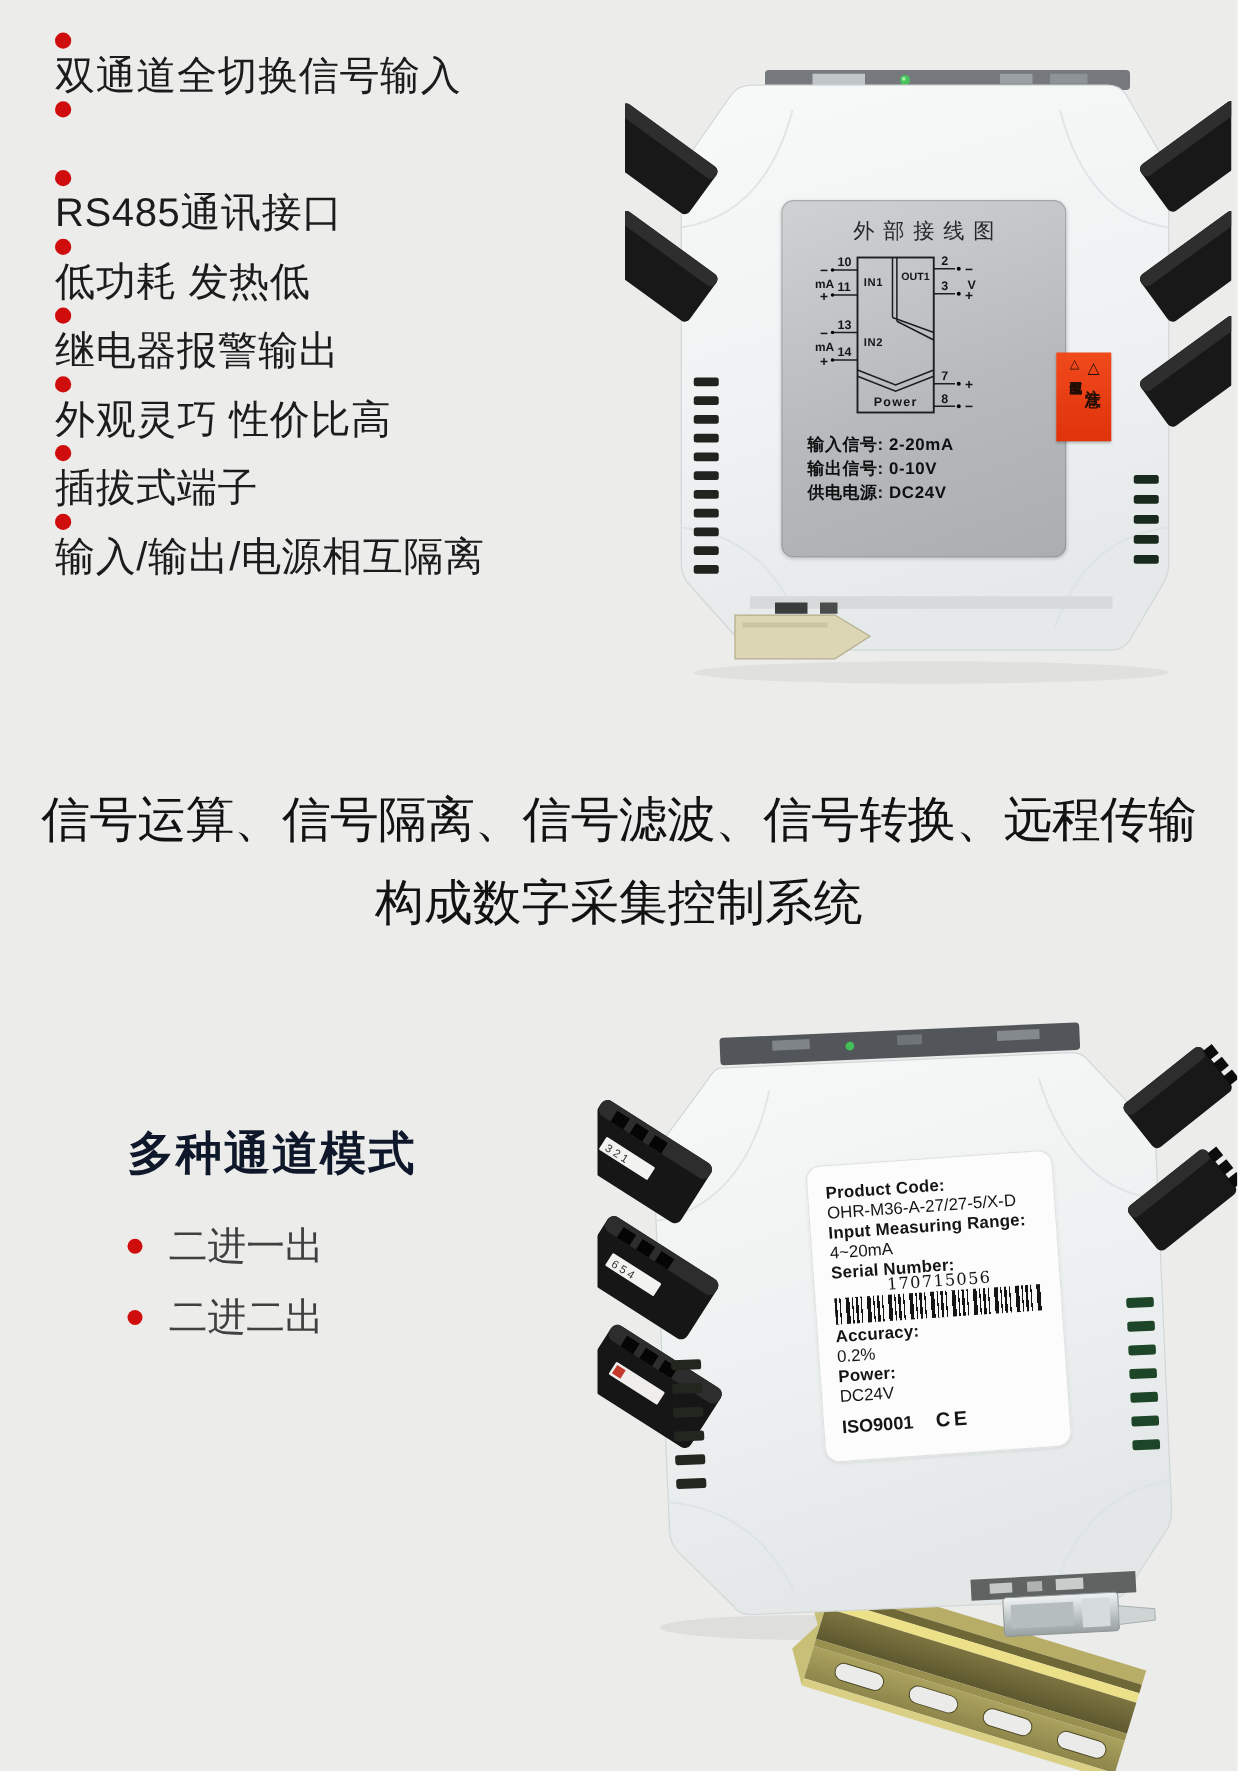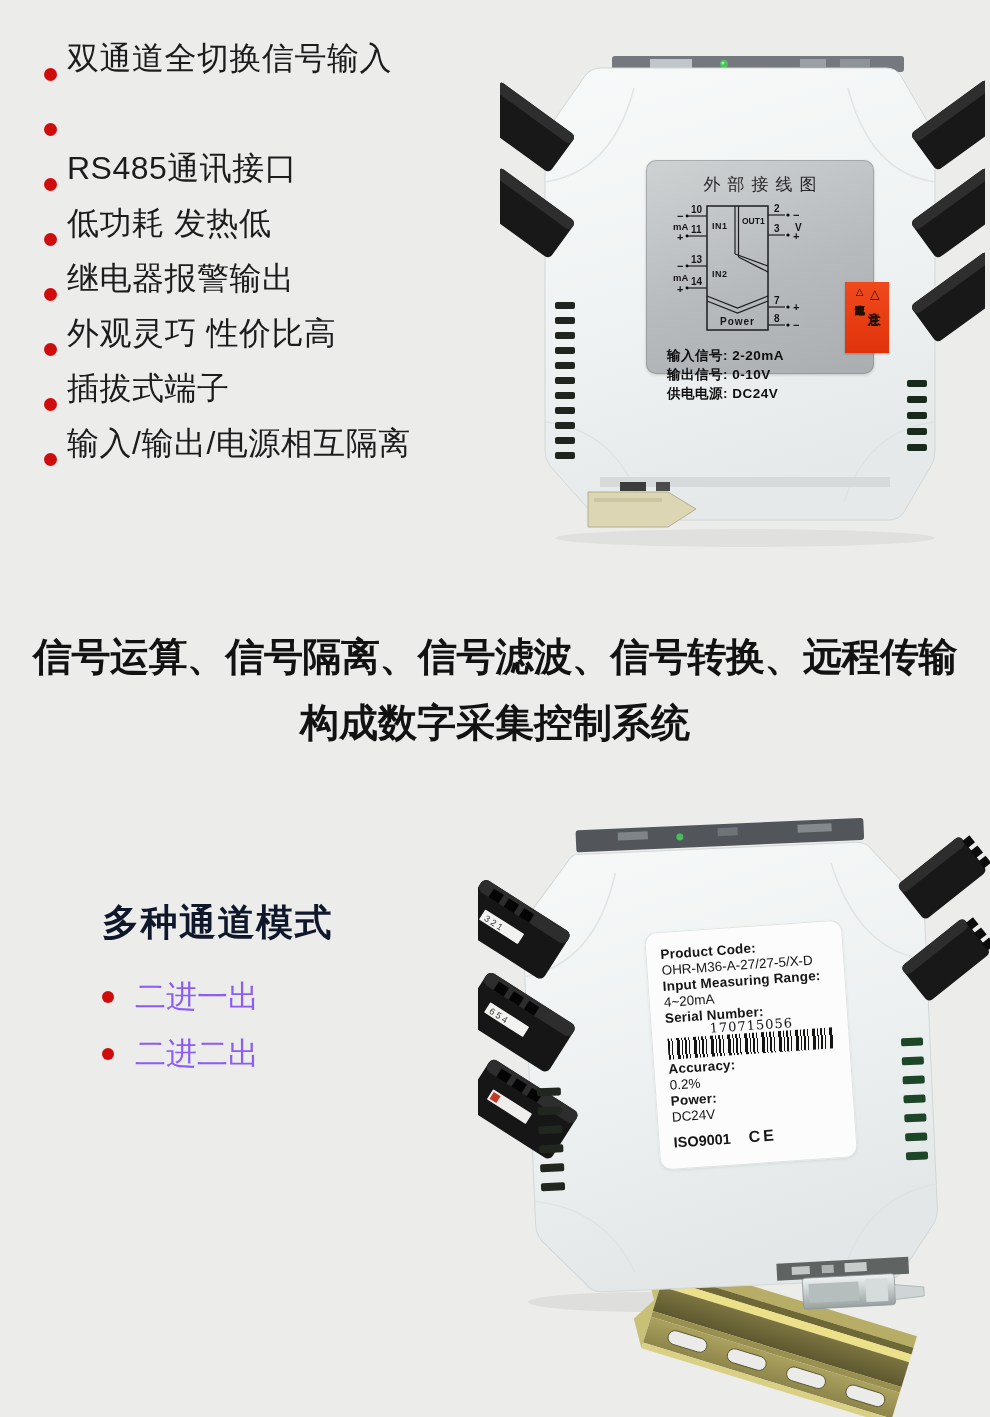"双通道全切换信号输入" .features li { align-items: flex-end -> flex-start; flex-direction: none -> column }
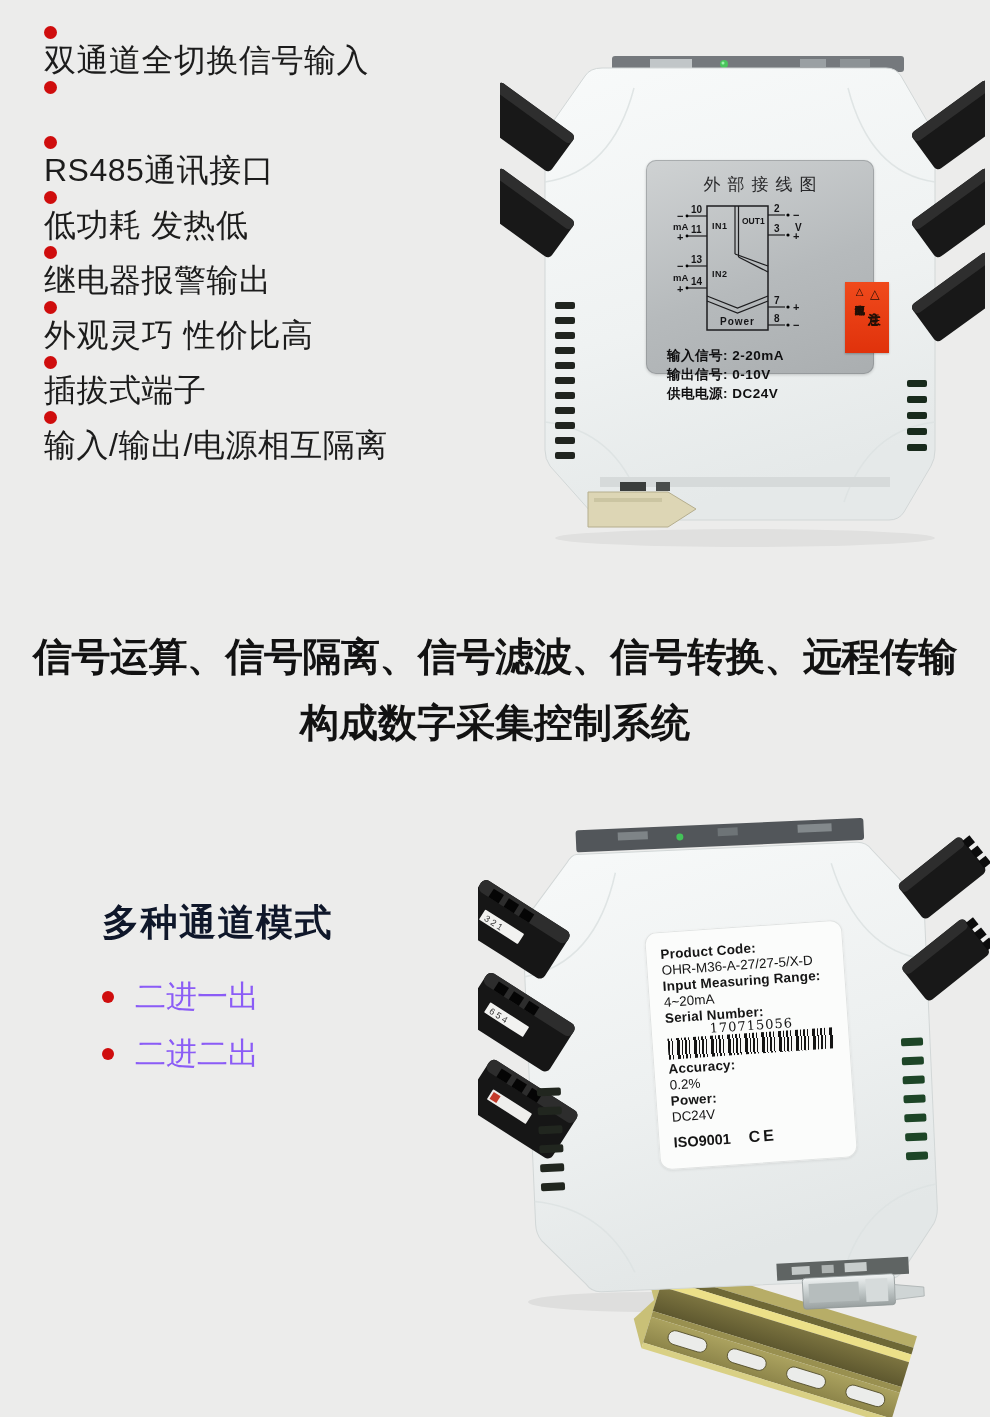"外部接线图" .wiring-label { height: 214px -> 286px; left: 146px -> 125px }
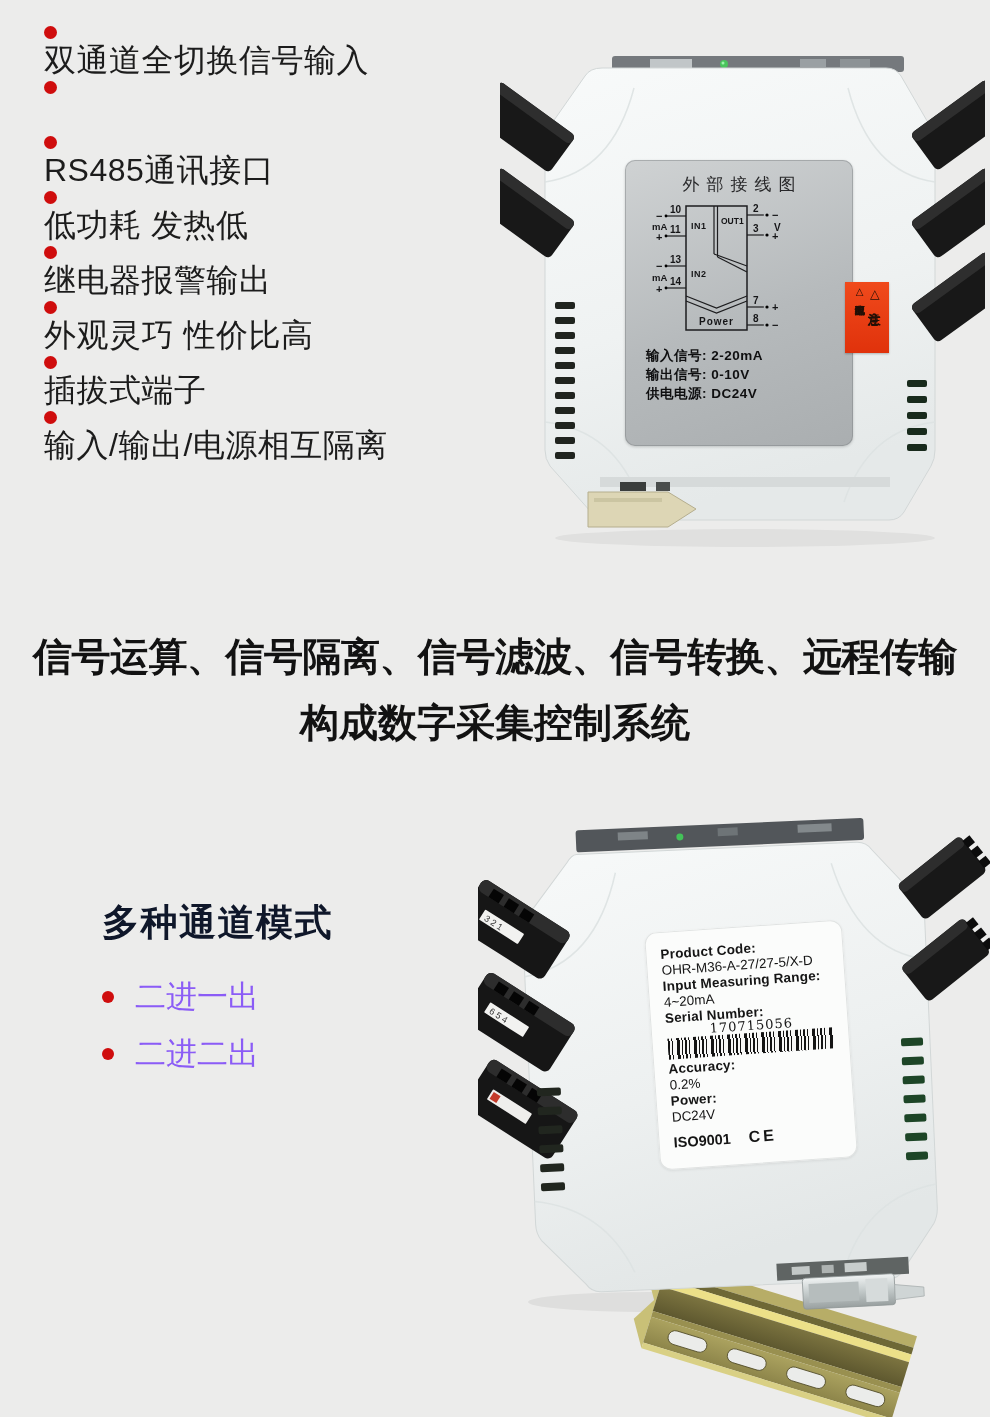"信号运算、信号隔离、信号滤波、信号转换、远程传输" .headline { font-weight: 700 -> 400 }
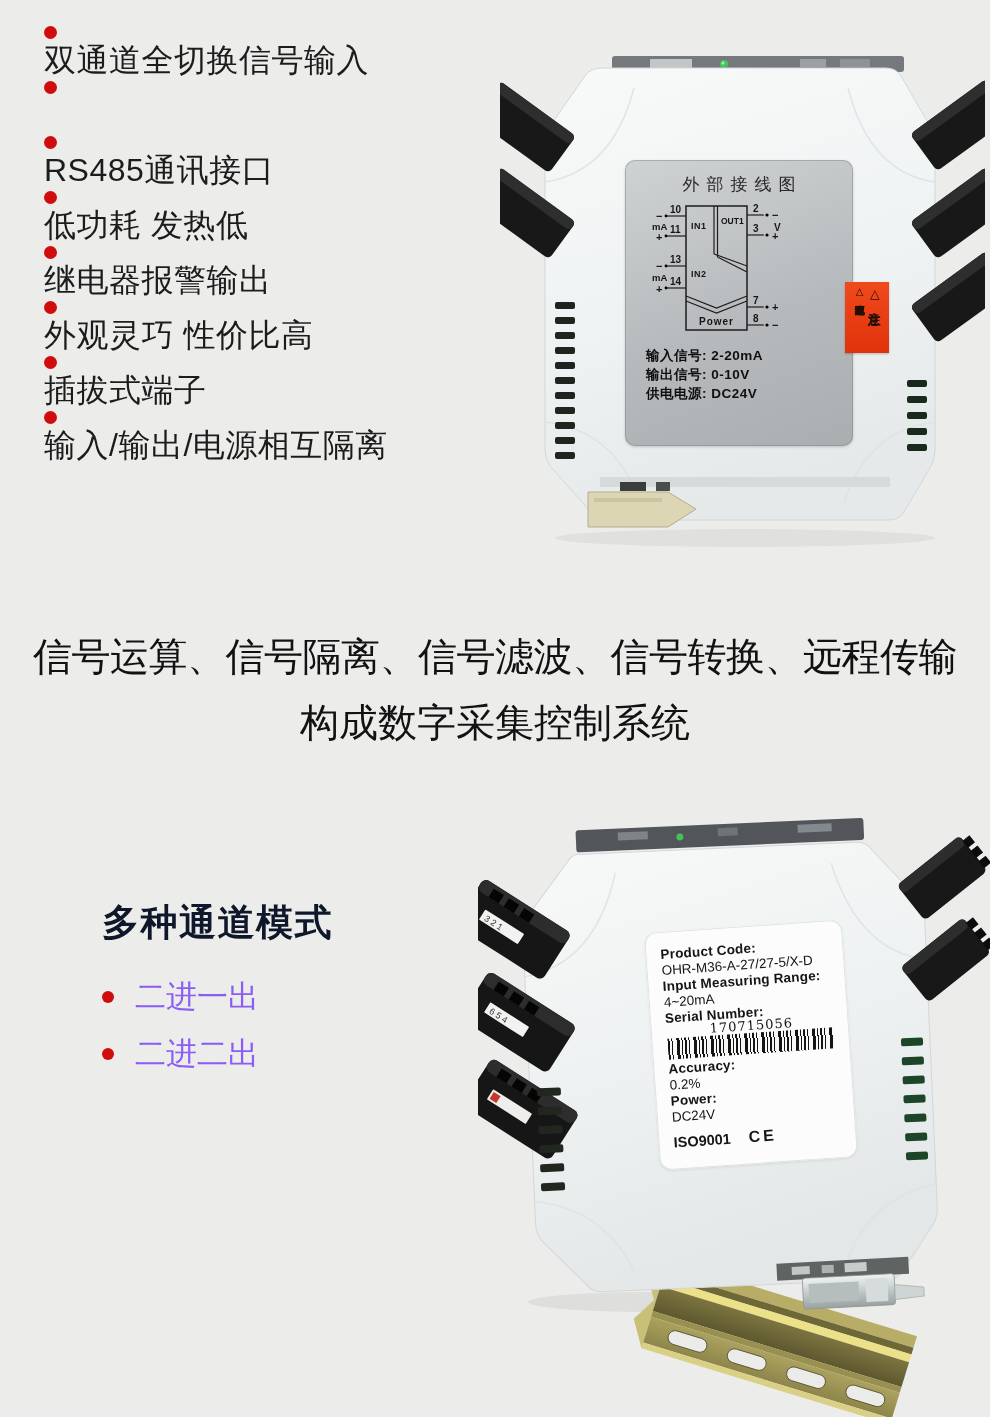"二进一出" .modes .mtext { color: #8b5cf6 -> #404040 }
